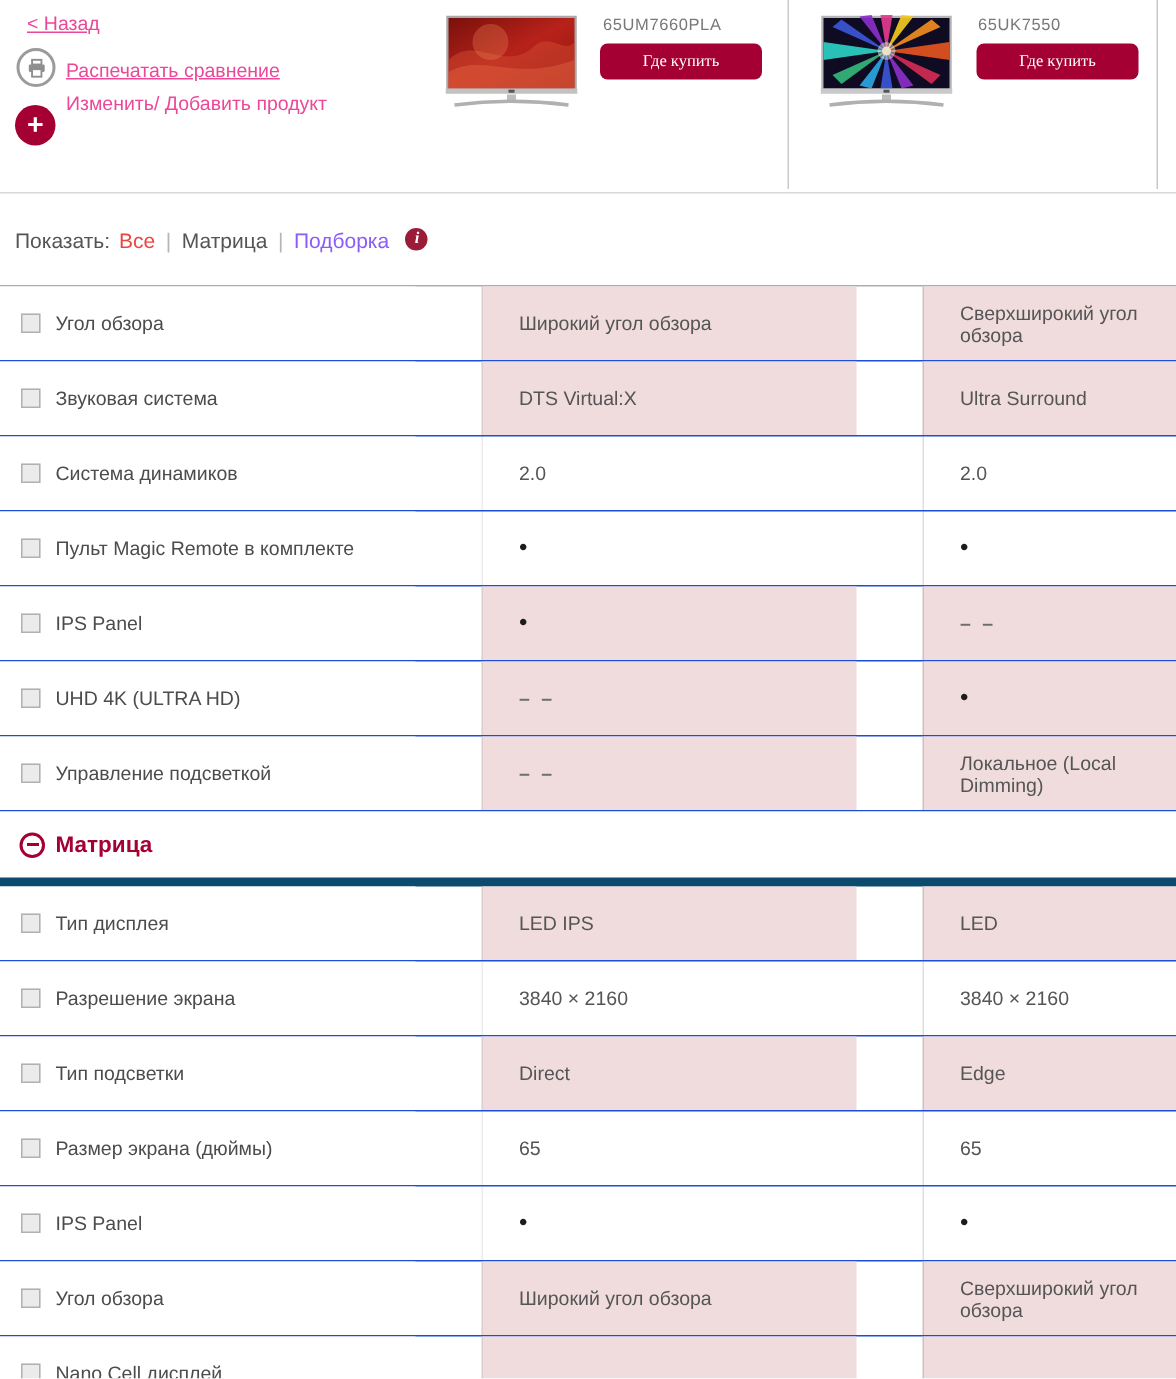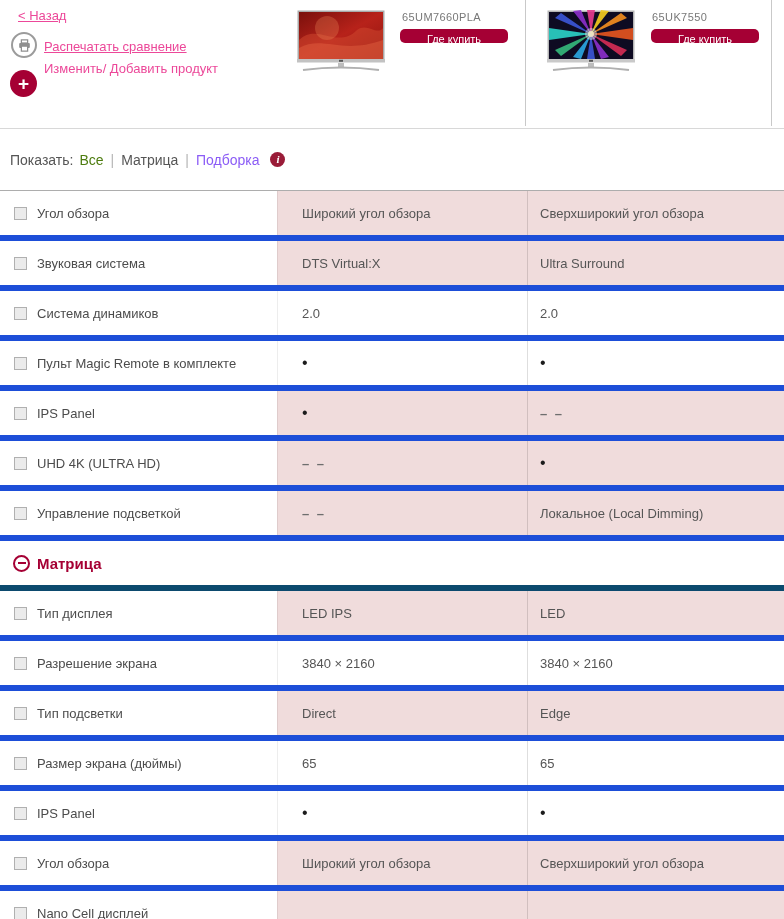"Где купить" .buy-btn { font-family: Liberation Sans, sans-serif -> Liberation Serif, serif; height: 14px -> 24px }
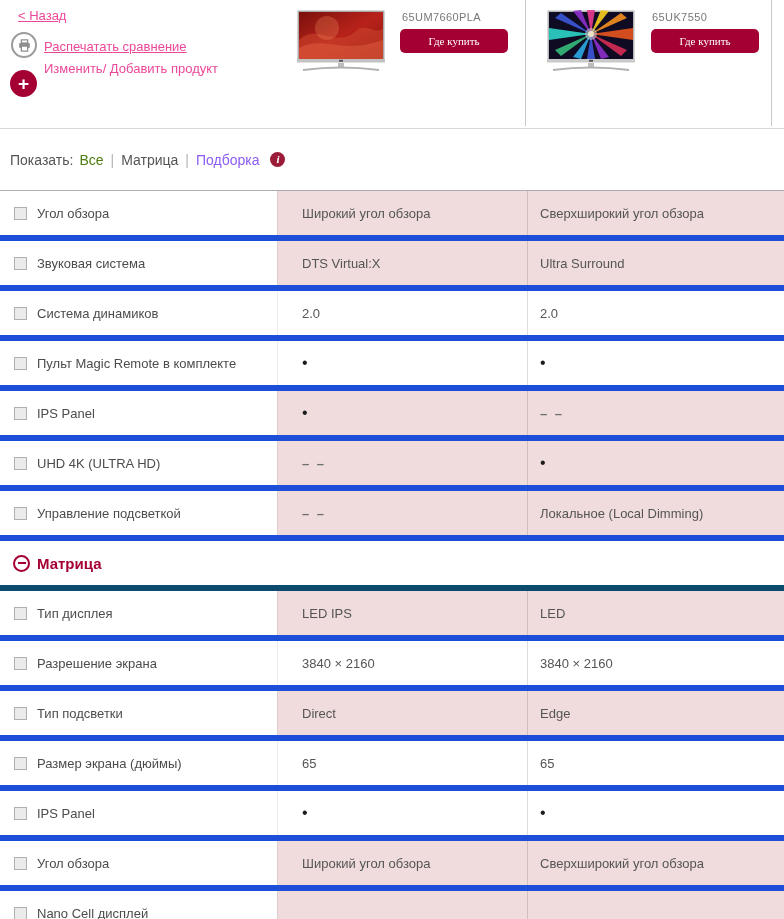"Все" .filter-opt.active { color: #4d7c0f -> #ef4444 }
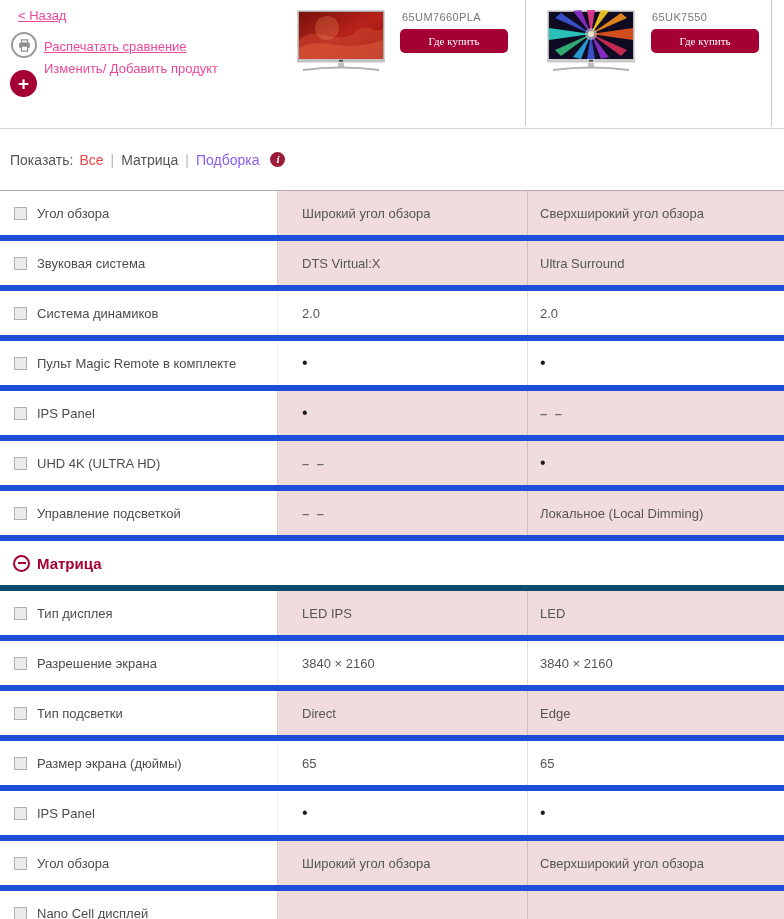"Угол обзора" .trow { border-bottom: 6px solid #1d4ed8 -> 1px solid #1d4ed8; gap: none -> 44px }
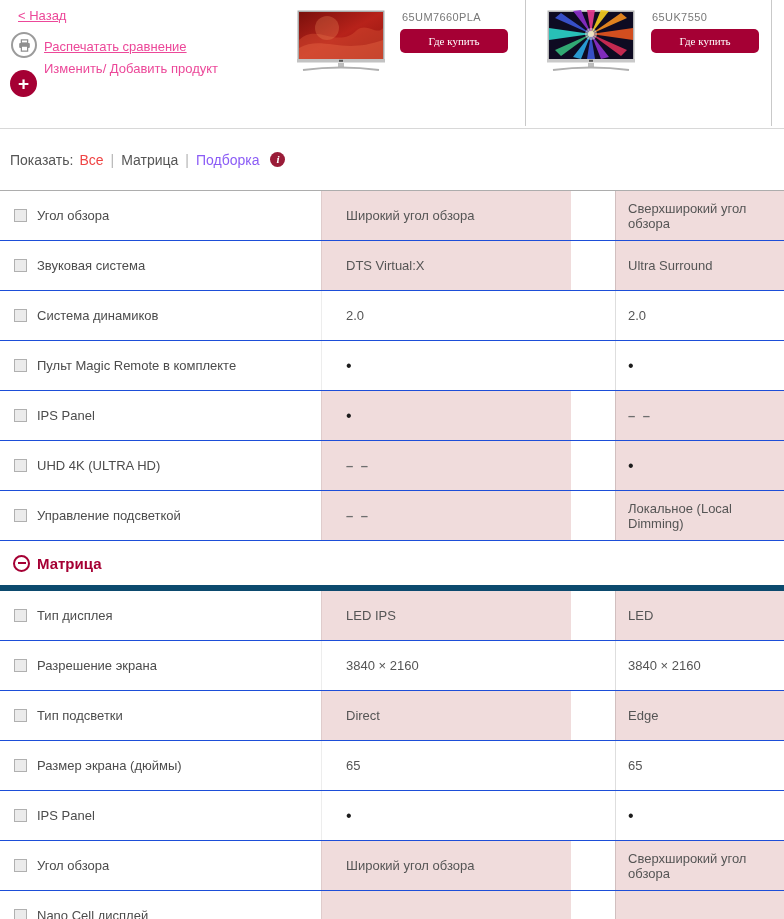"Сверхширокий угол обзора" .cell-val.v2 { padding-left: 12px -> none }
